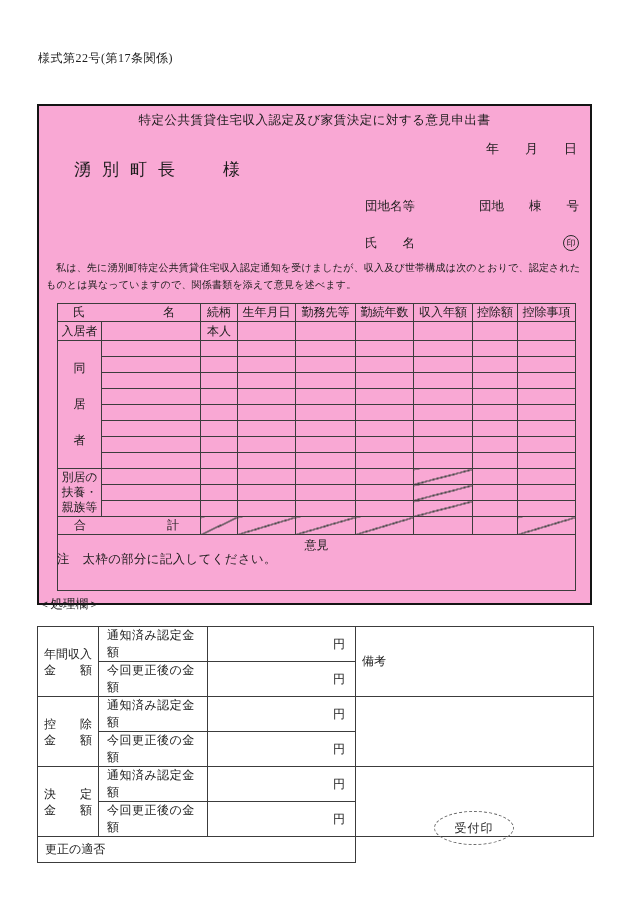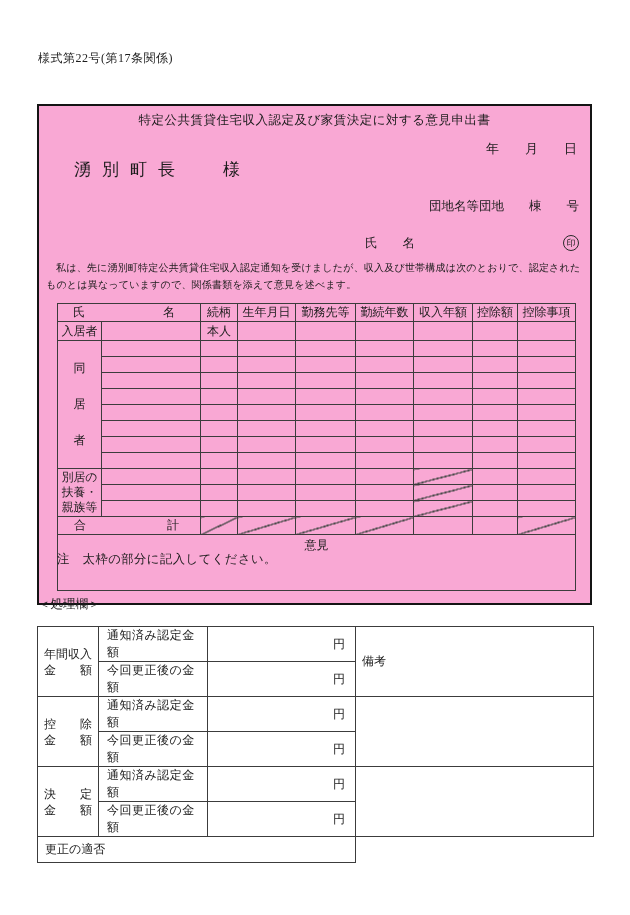"団地名等" .estate-line { justify-content: flex-end -> space-between }
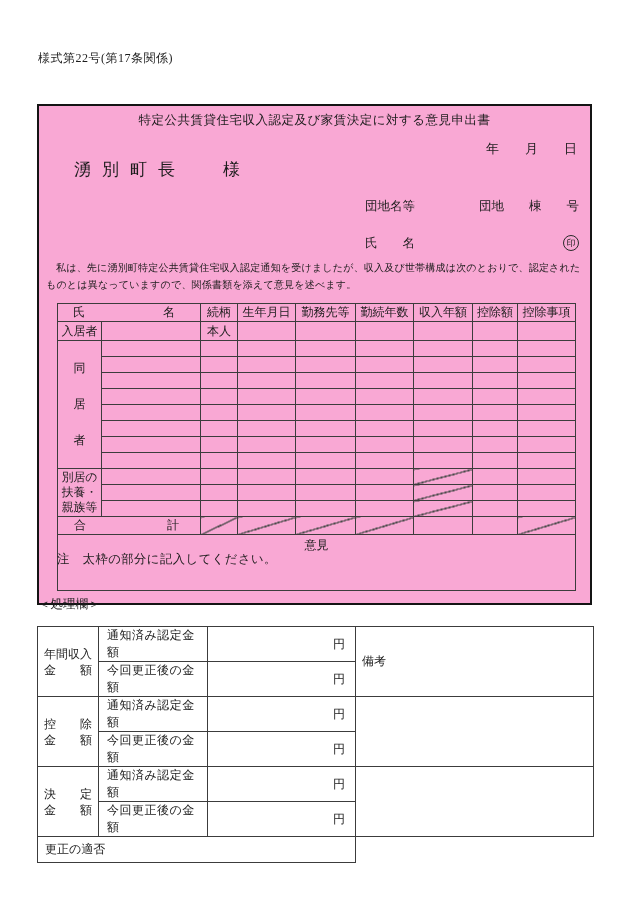"受付印" div.reception-stamp { html: none -> <div>受付印</div> }
